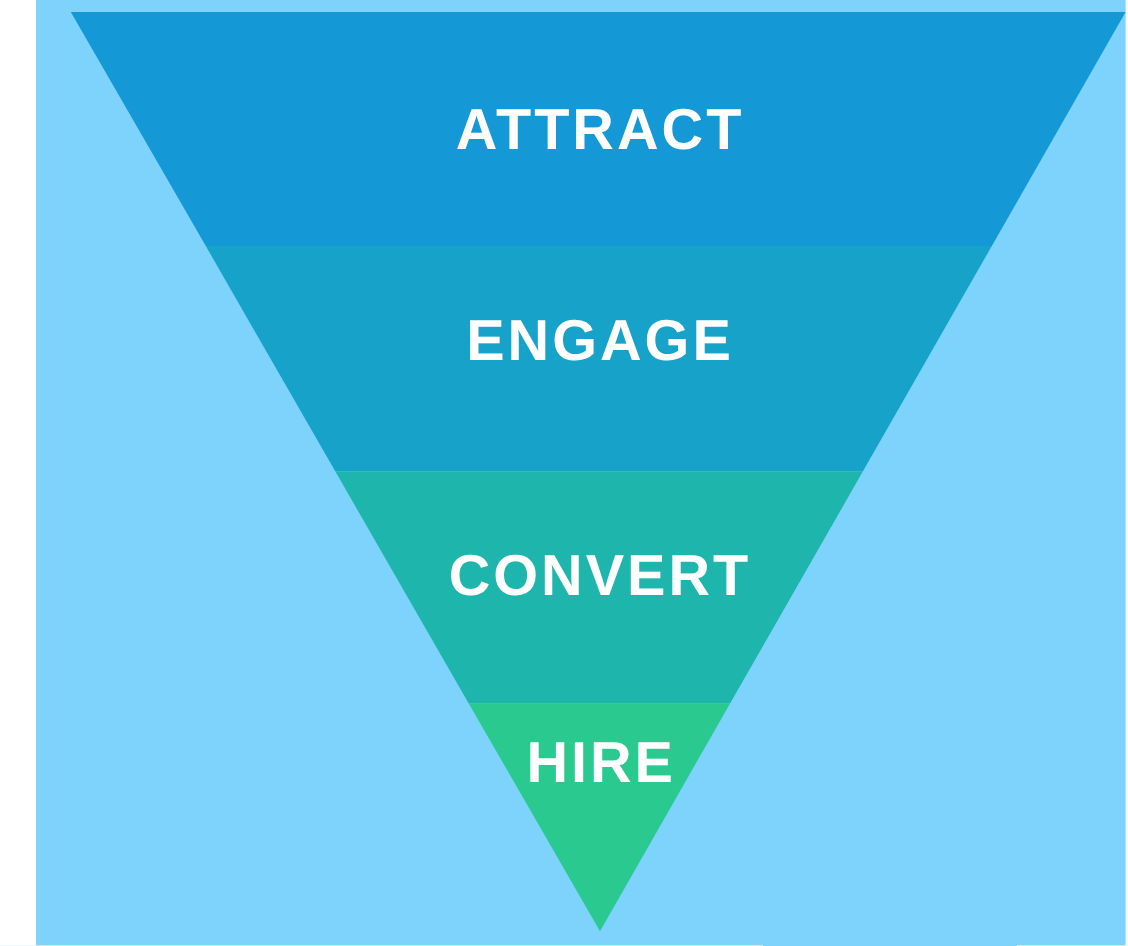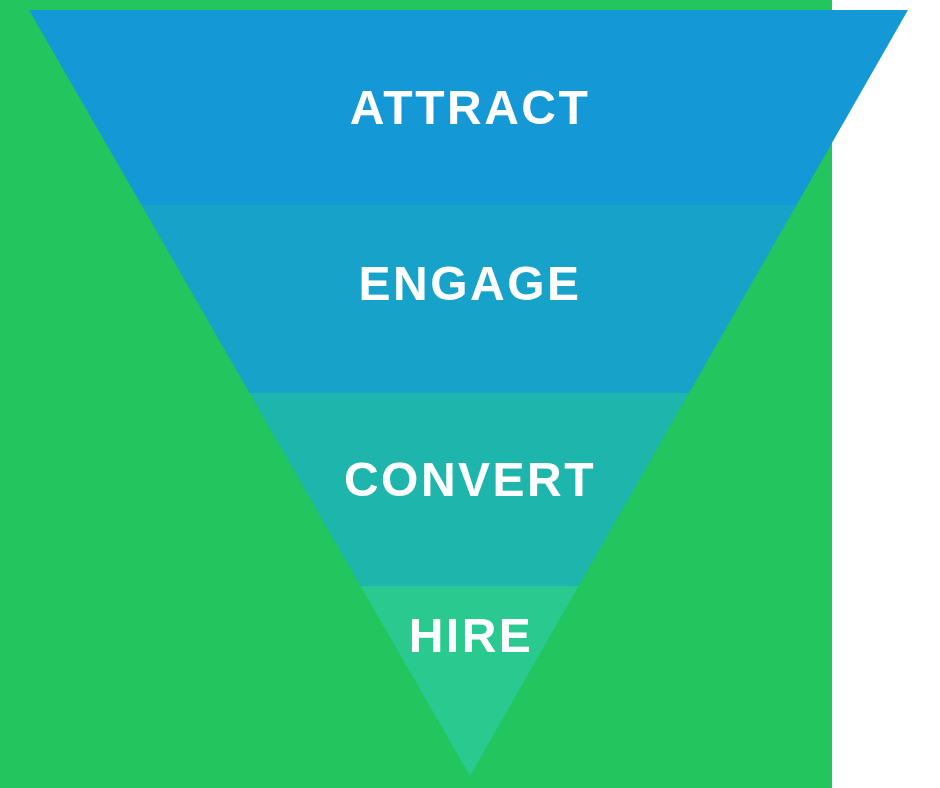"ATTRACT" .canvas { background: #22c55e -> #7dd3fc; margin-left: none -> 30px; width: 832px -> 908px }
